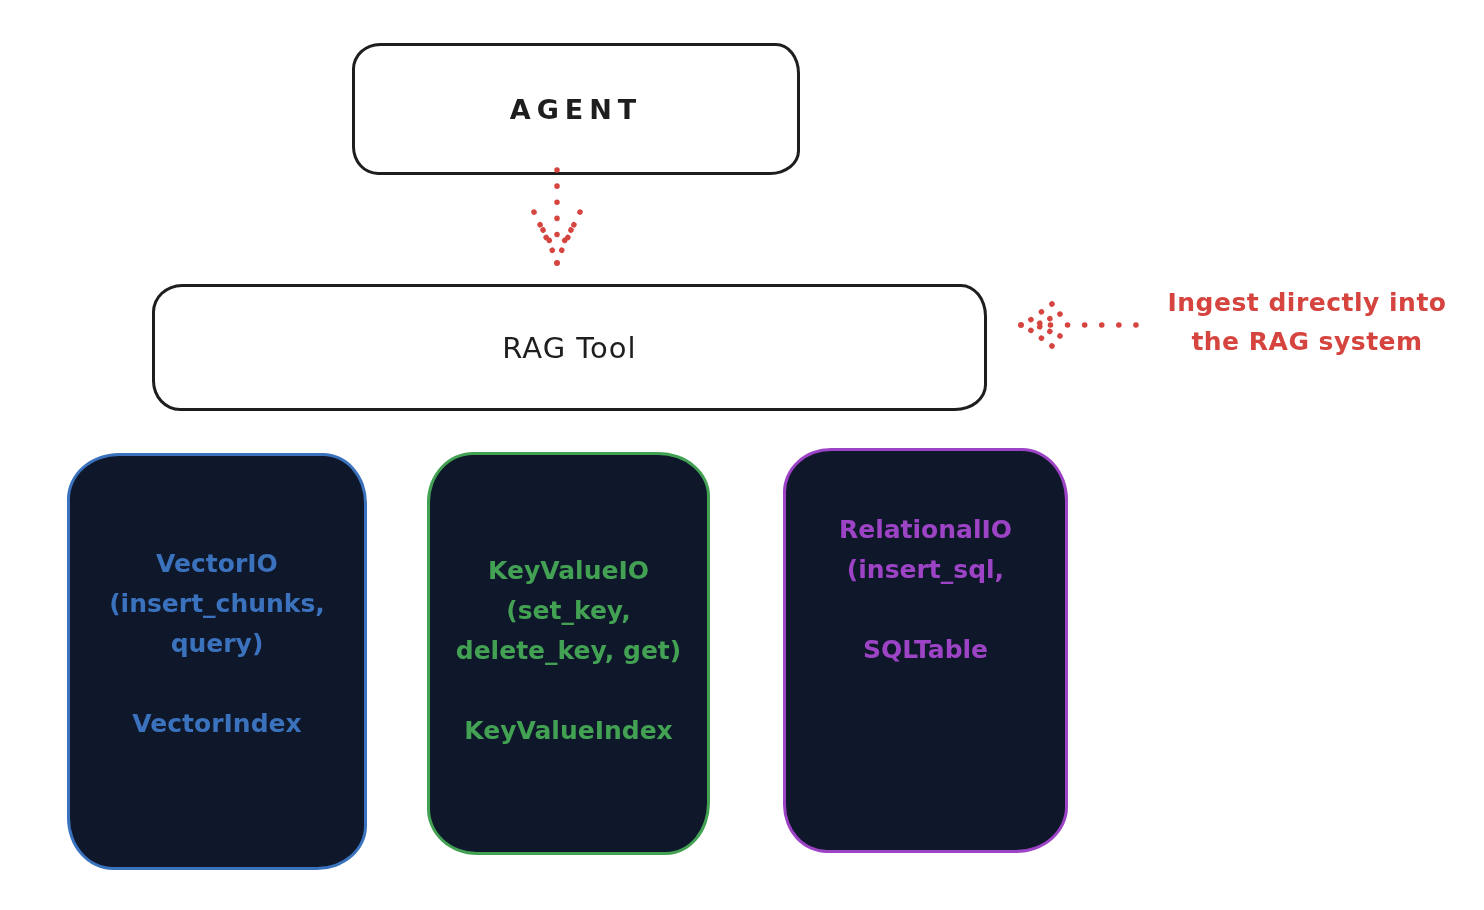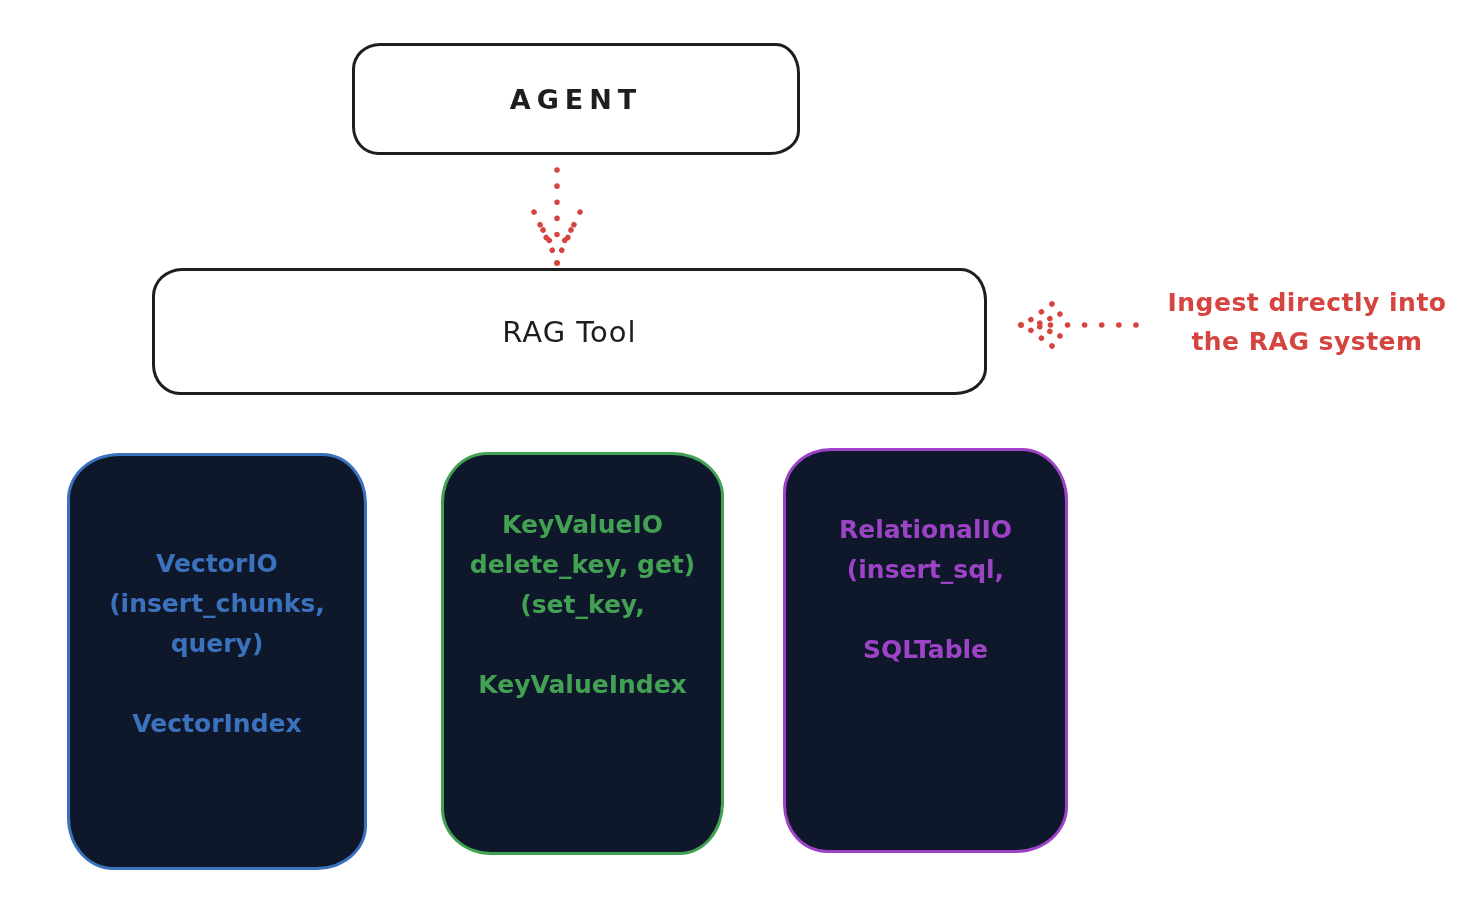"AGENT" .node-agent { height: 112px -> 132px }
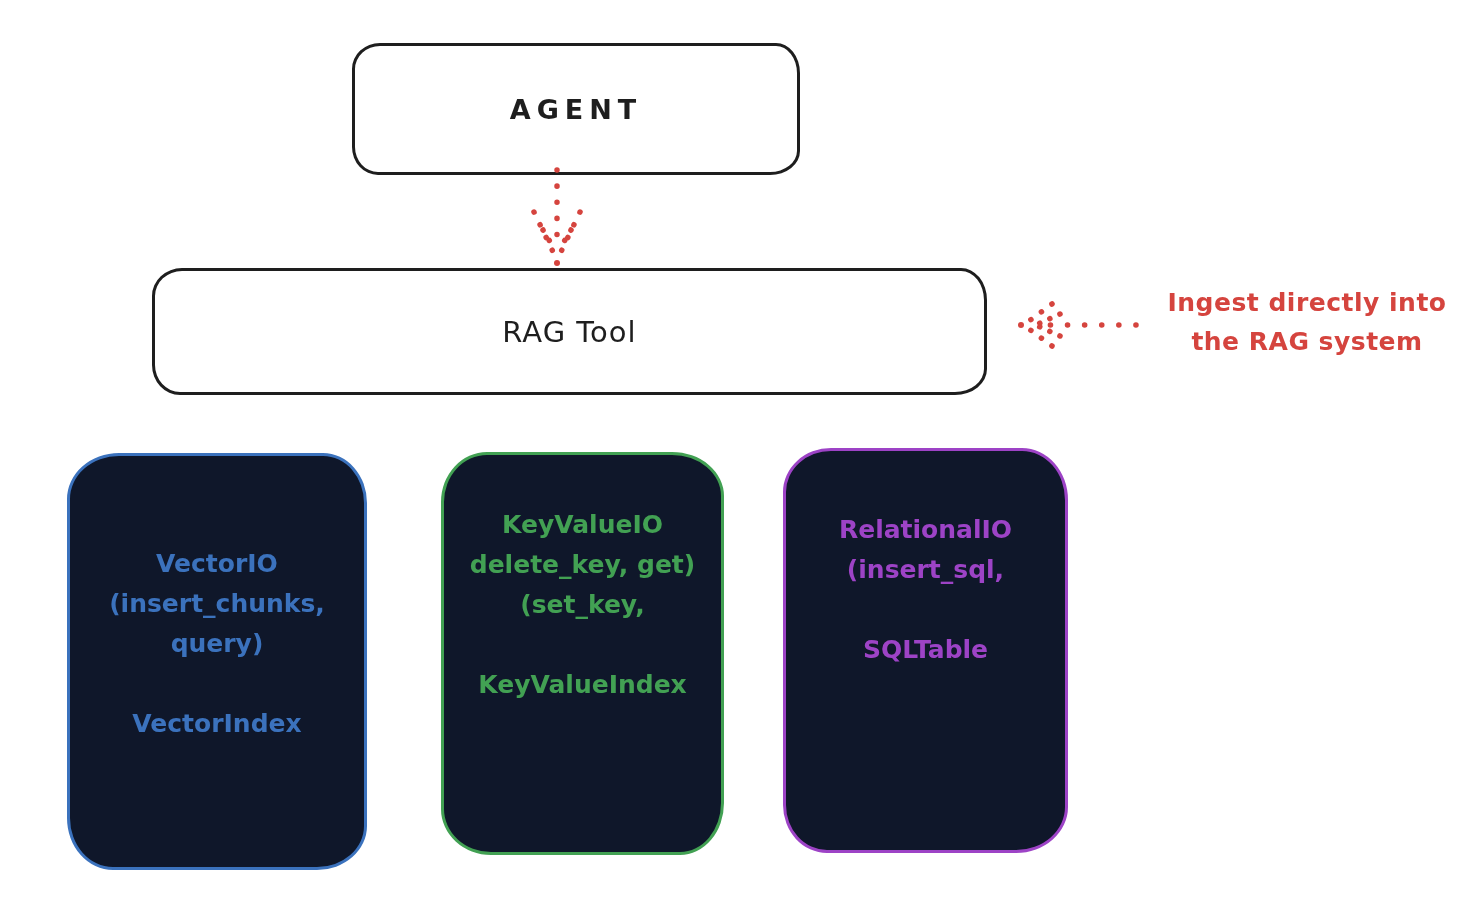"RAG Tool" .node-ragtool { top: 268px -> 284px }
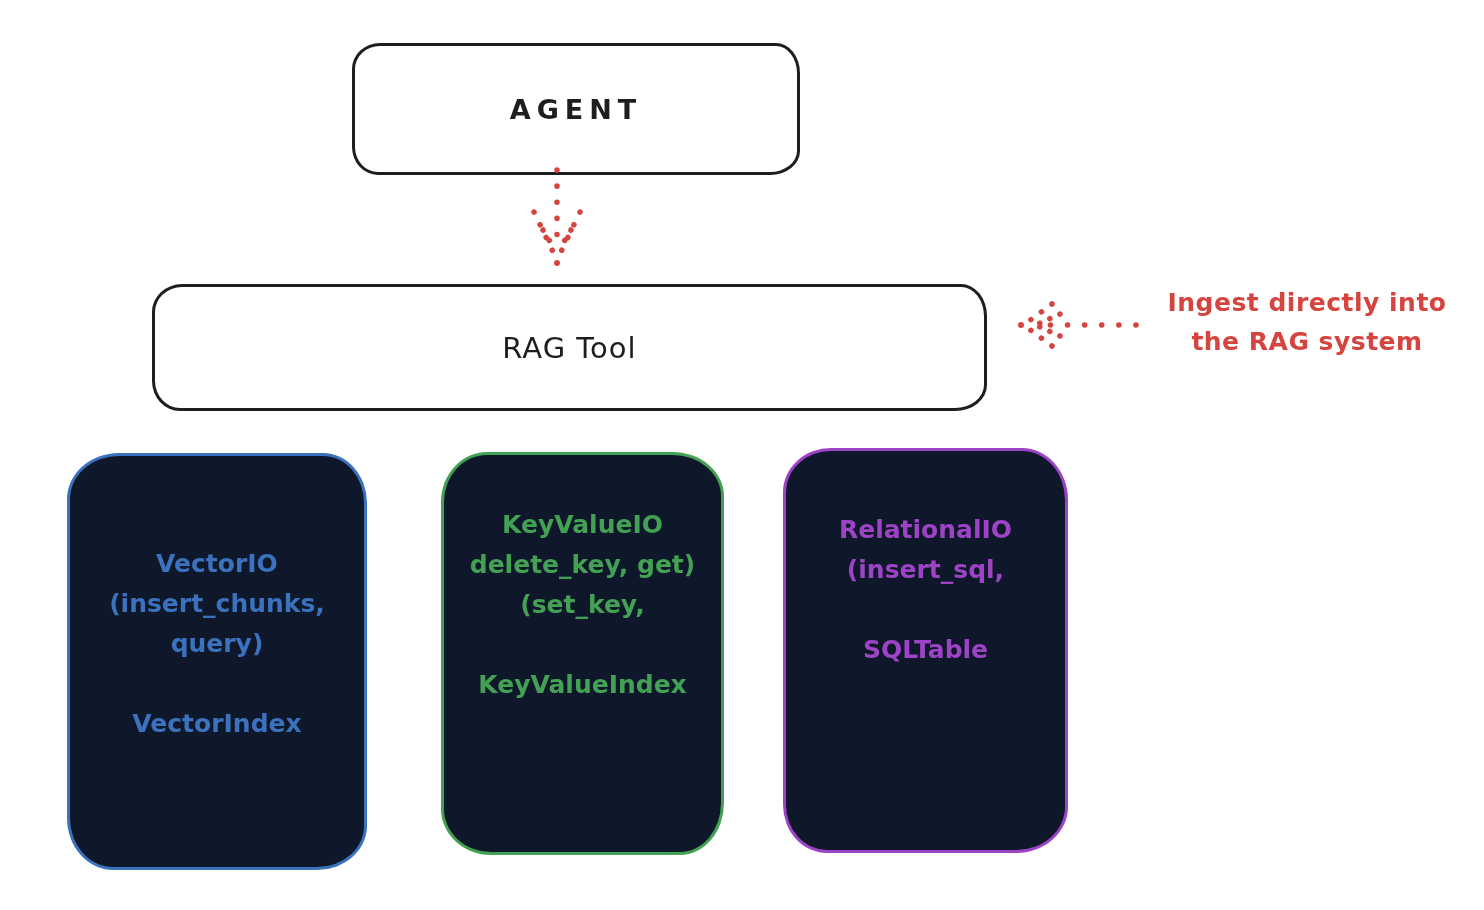"KeyValueIO" .backend-keyvalue { left: 441px -> 427px; padding-top: 50px -> 96px }
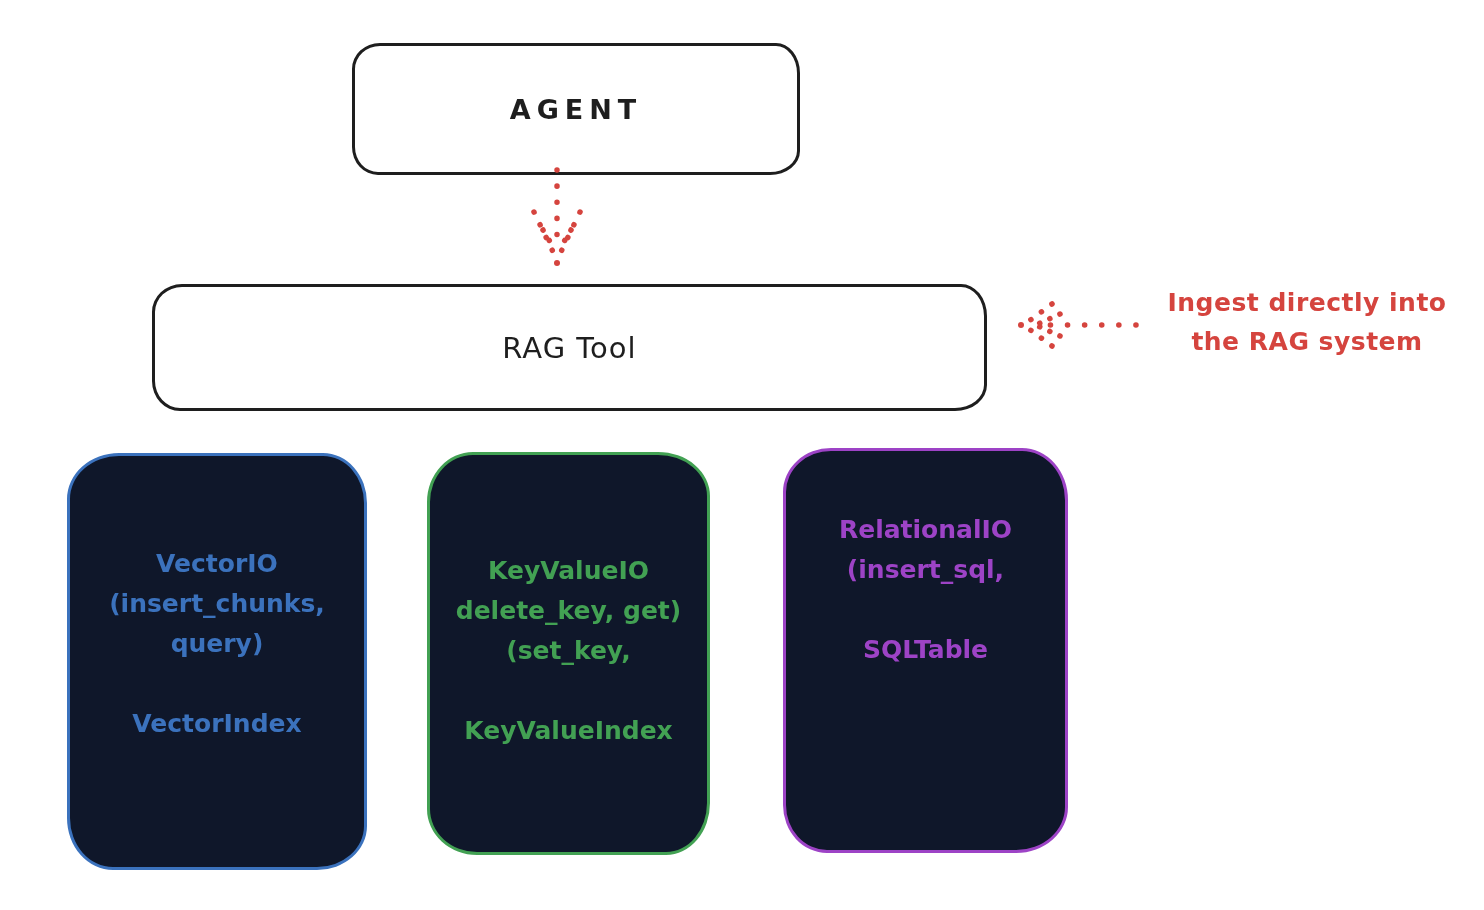"delete_key, get)" div { order: before "(set_key," -> after "(set_key," }
